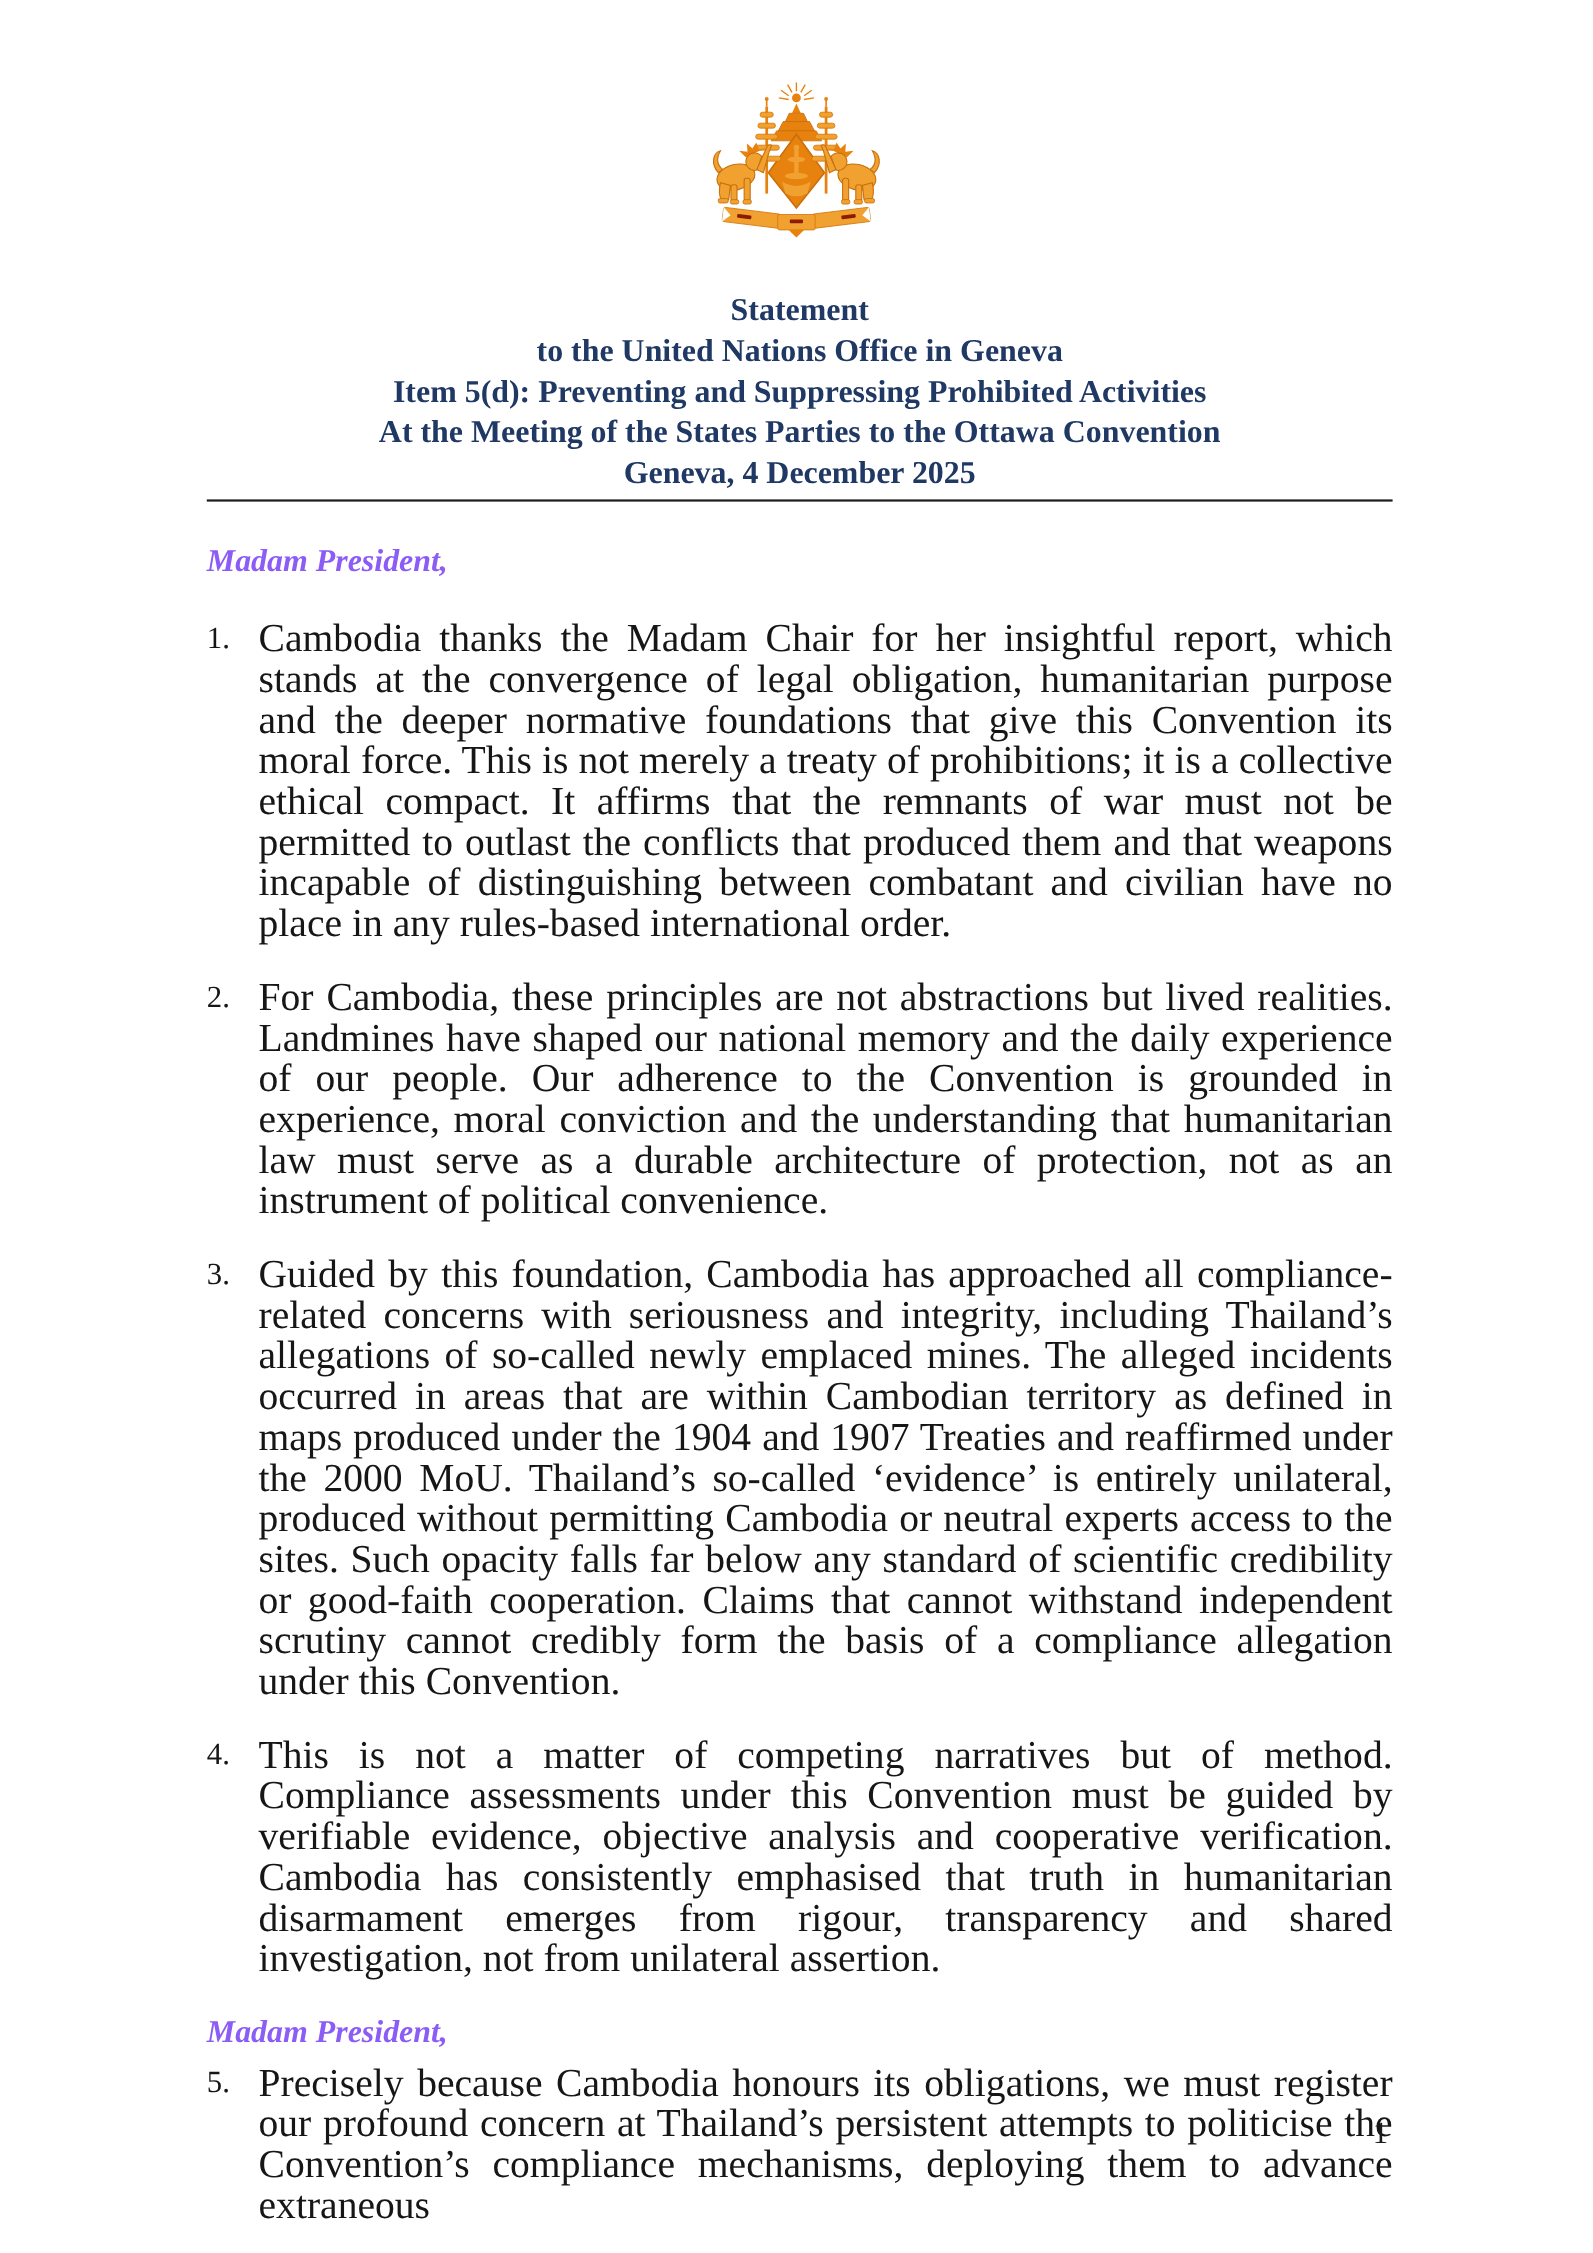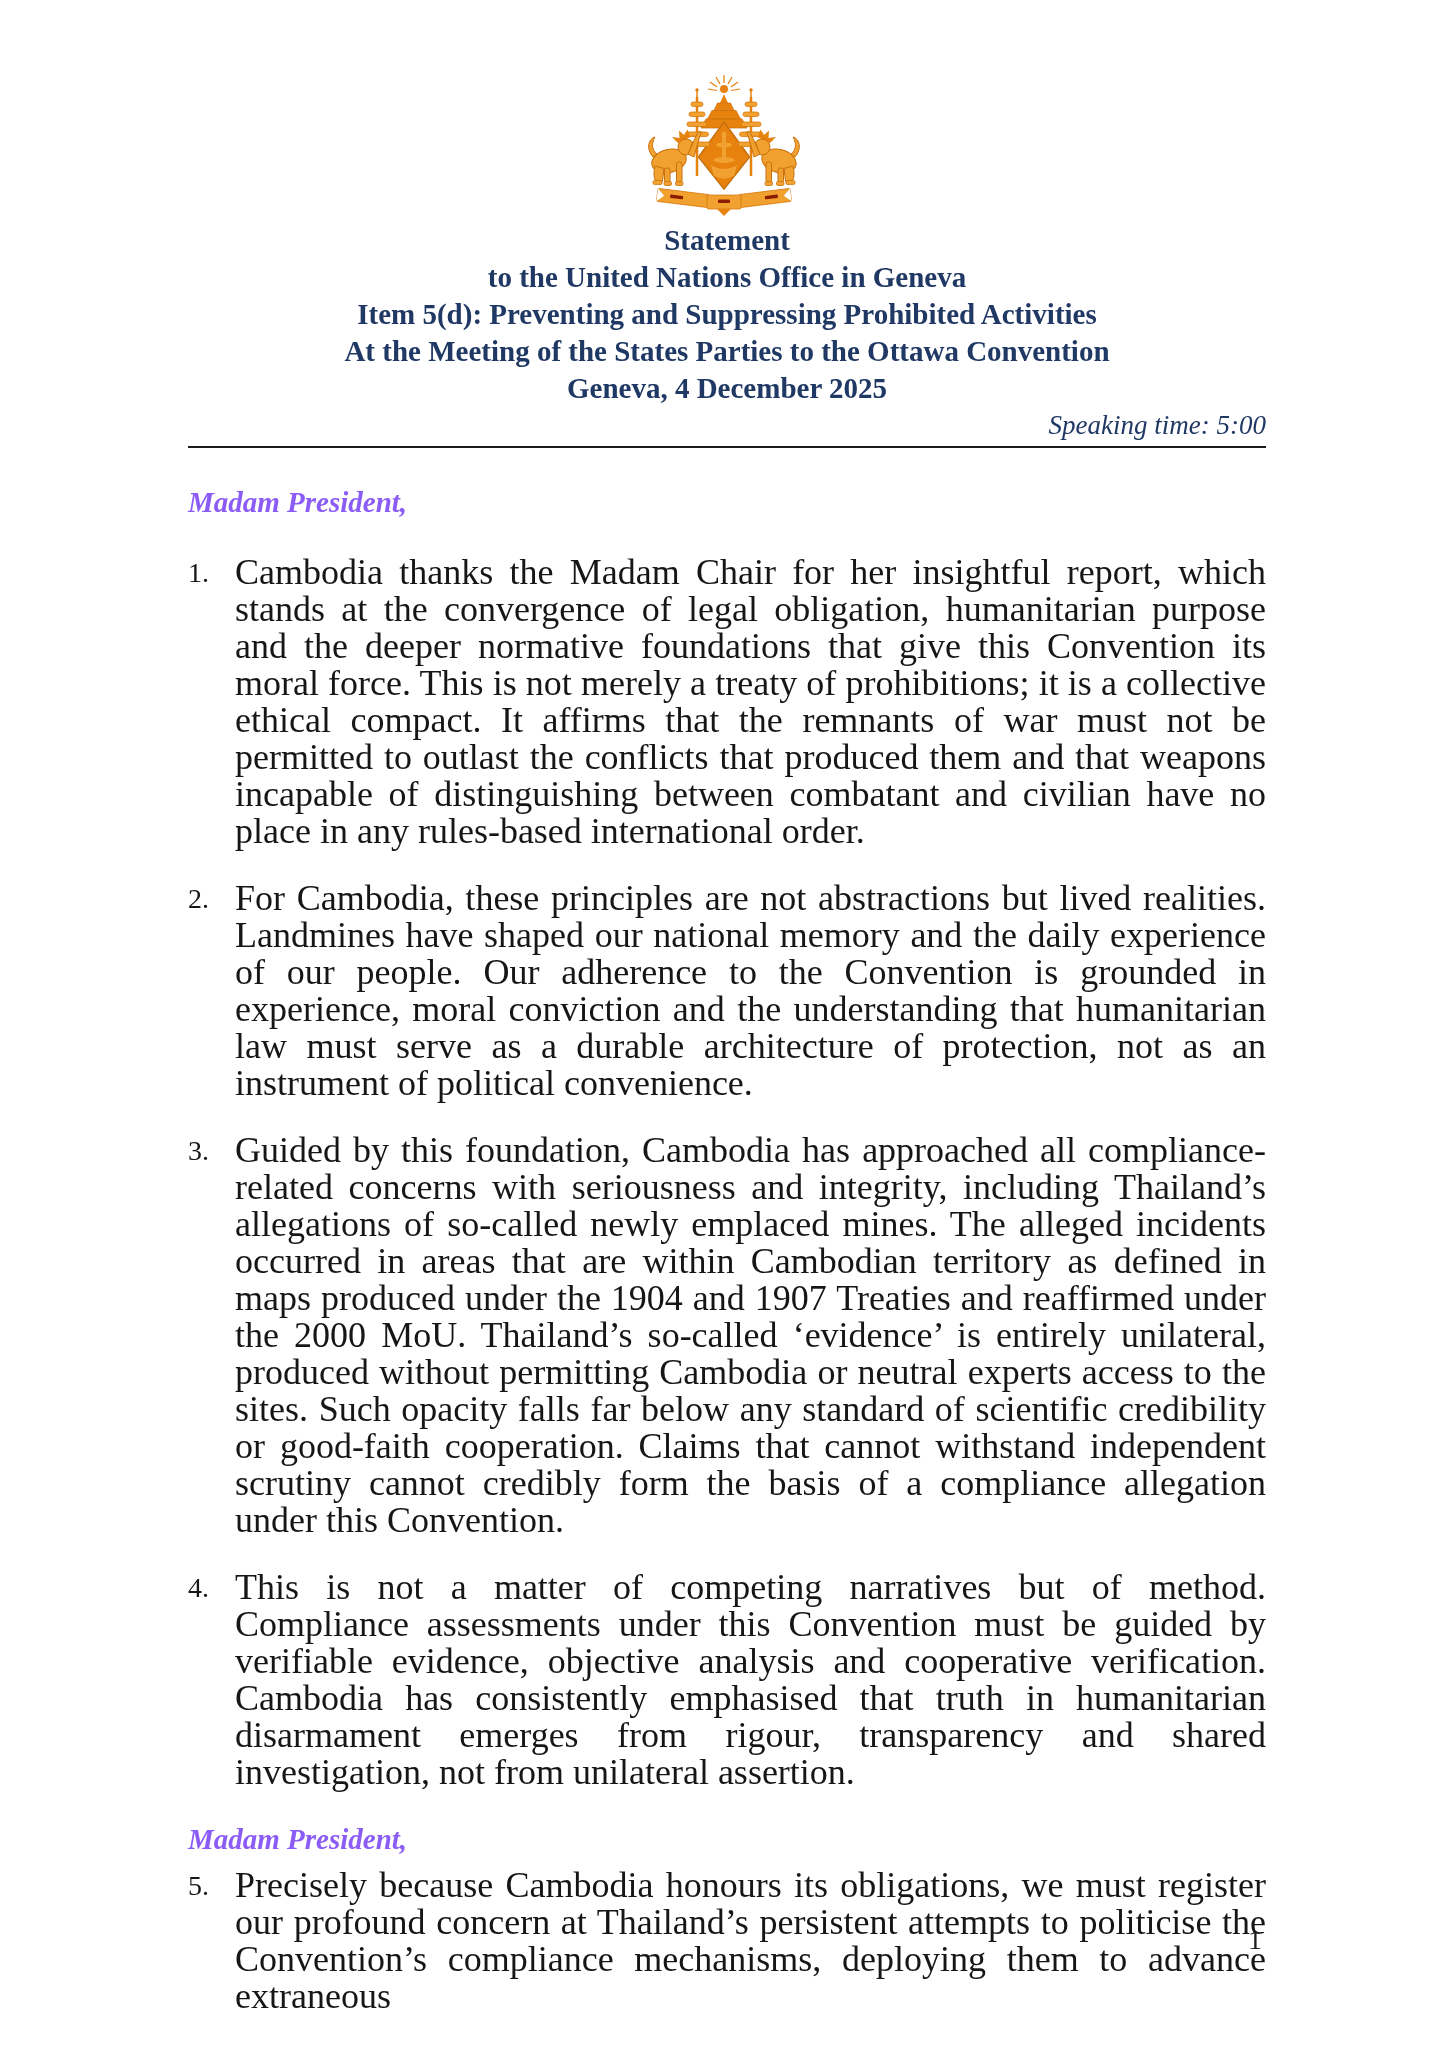"Statement" .title-block { margin-top: none -> 42px }
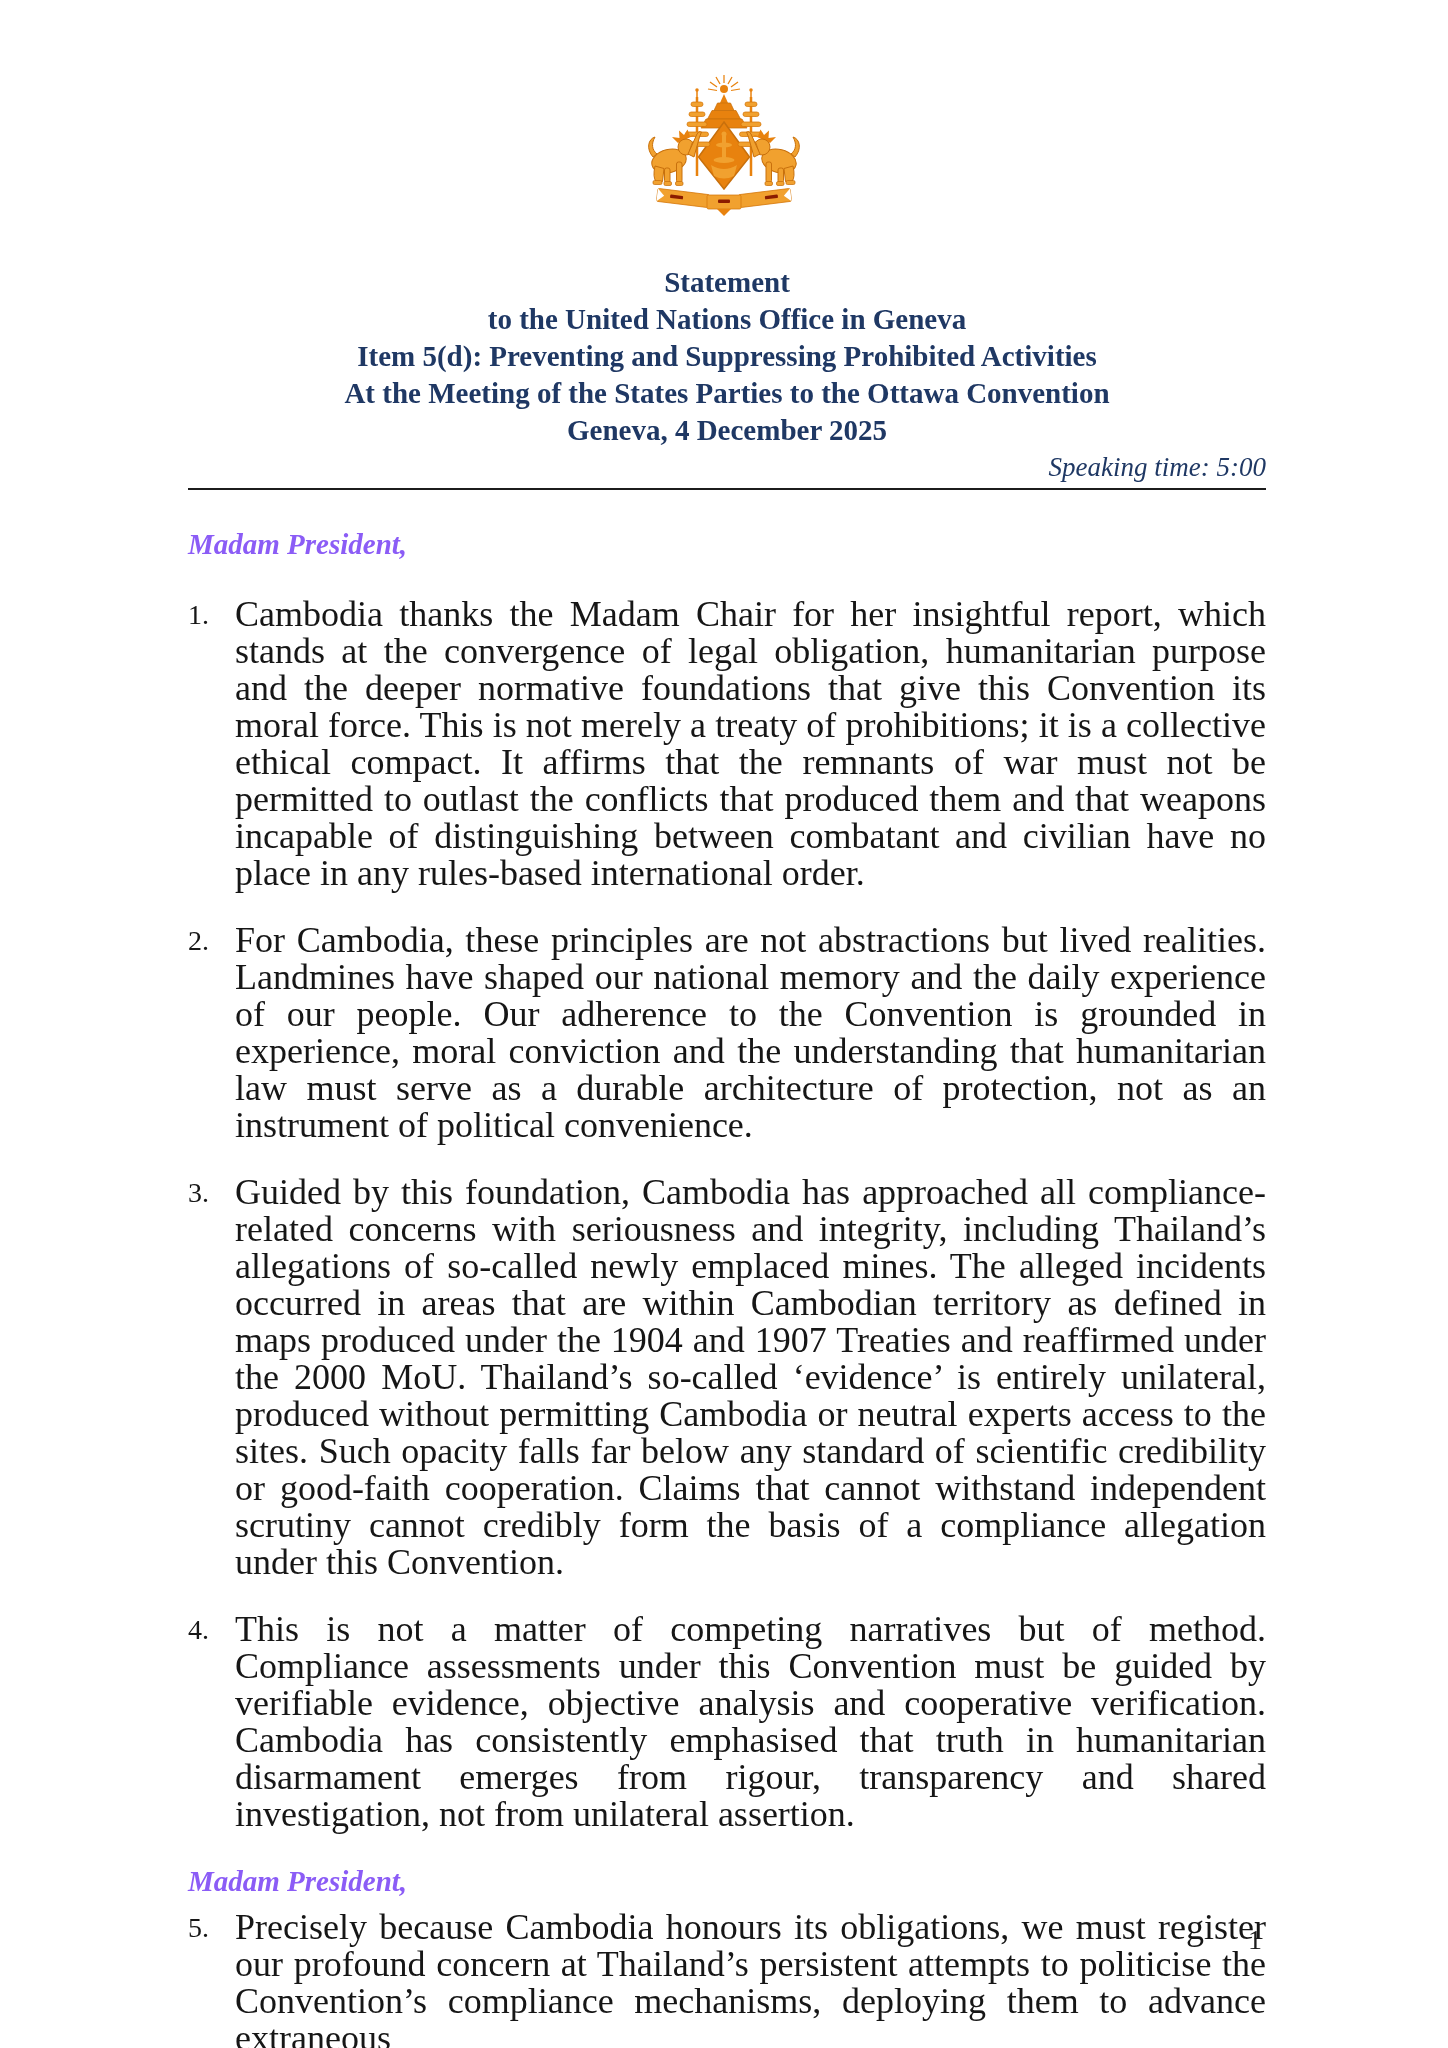"Speaking time: 5:00" div.speaking-time { html: <div>Speaking time: 5:00</div> -> none }
